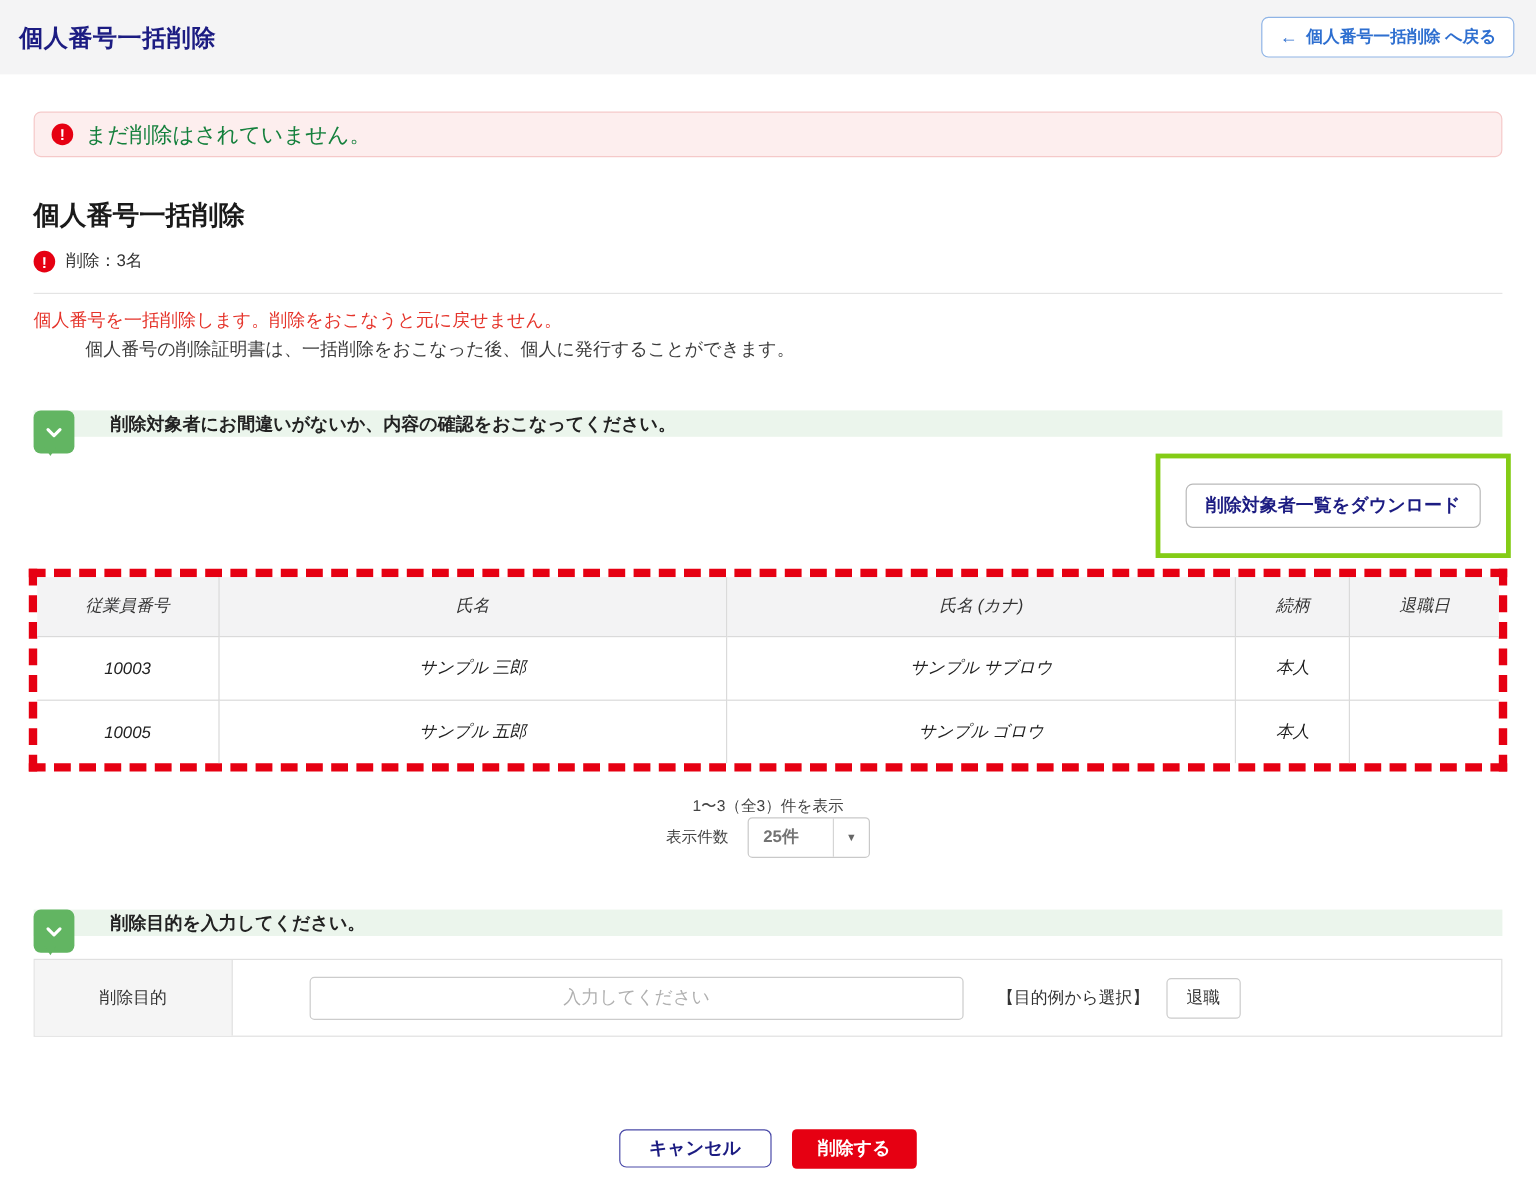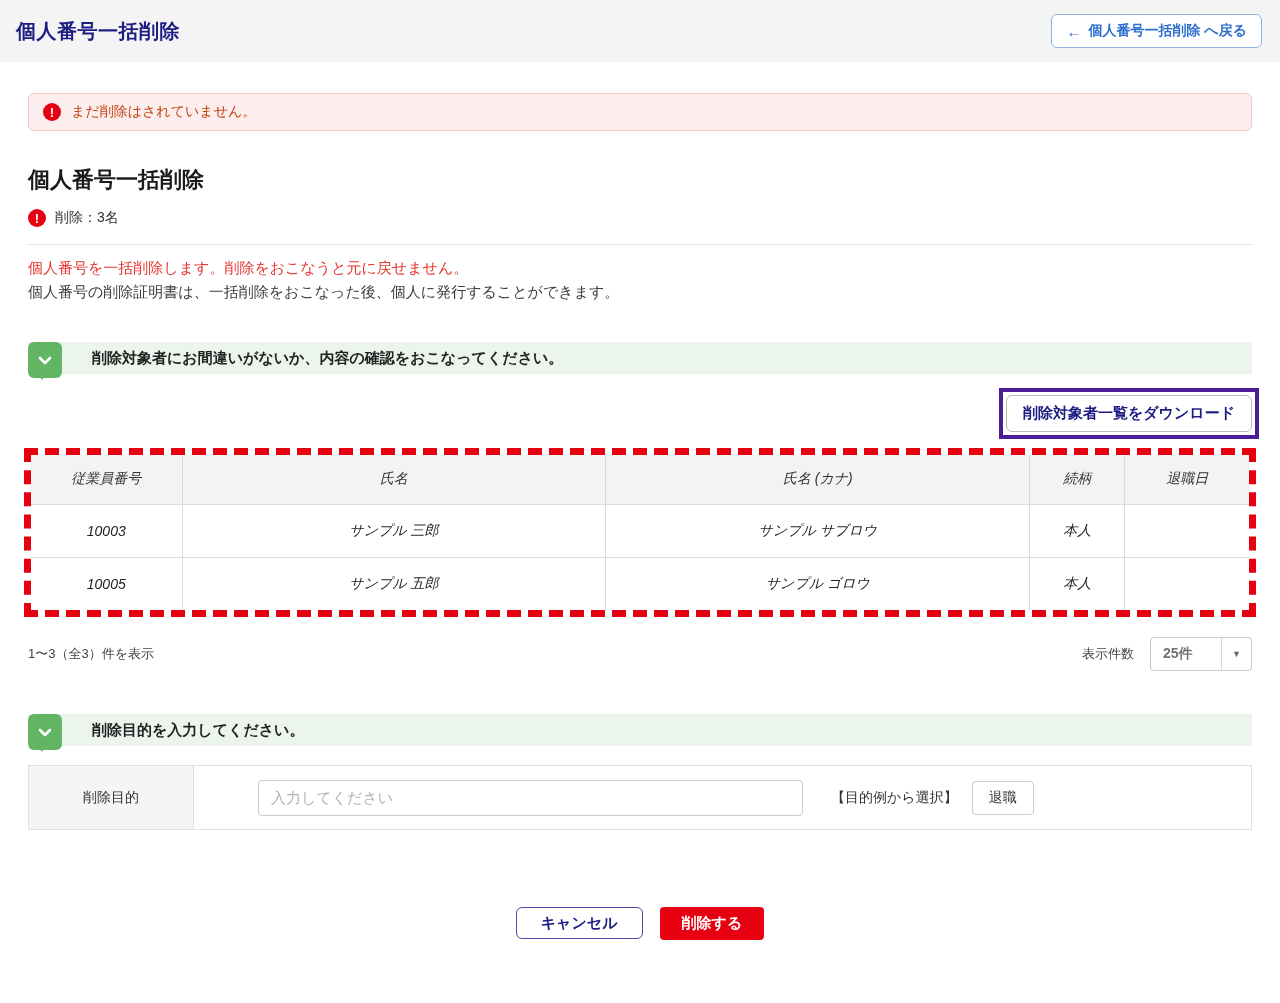"まだ削除はされていません。" .alert-text { color: #c2410c -> #15803d; font-size: 14px -> 18px }
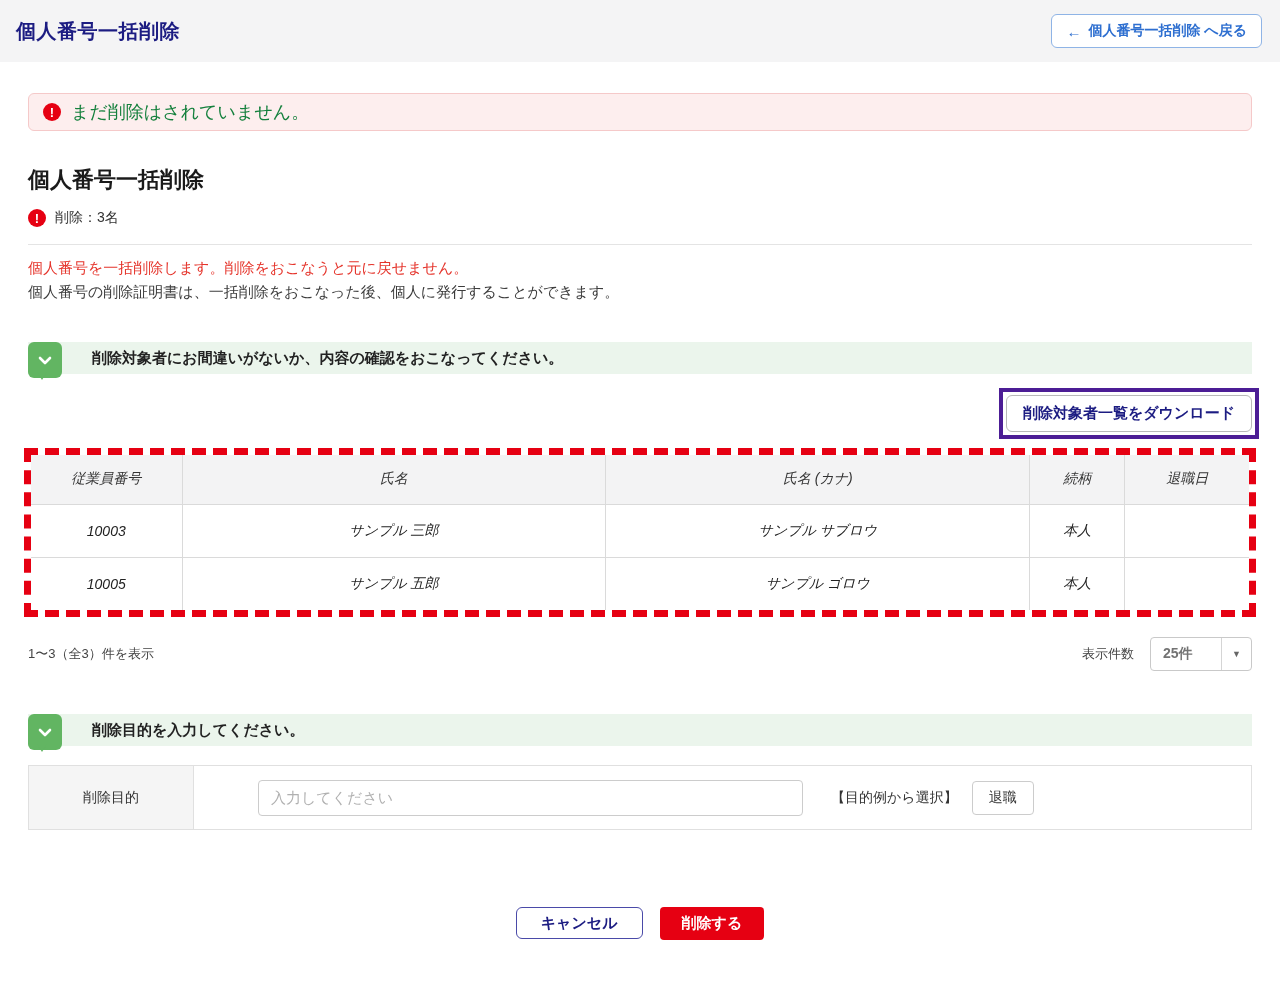"個人番号の削除証明書は、一括削除をおこなった後、個人に発行することができます。" .warn-gray { margin-left: none -> 43px }
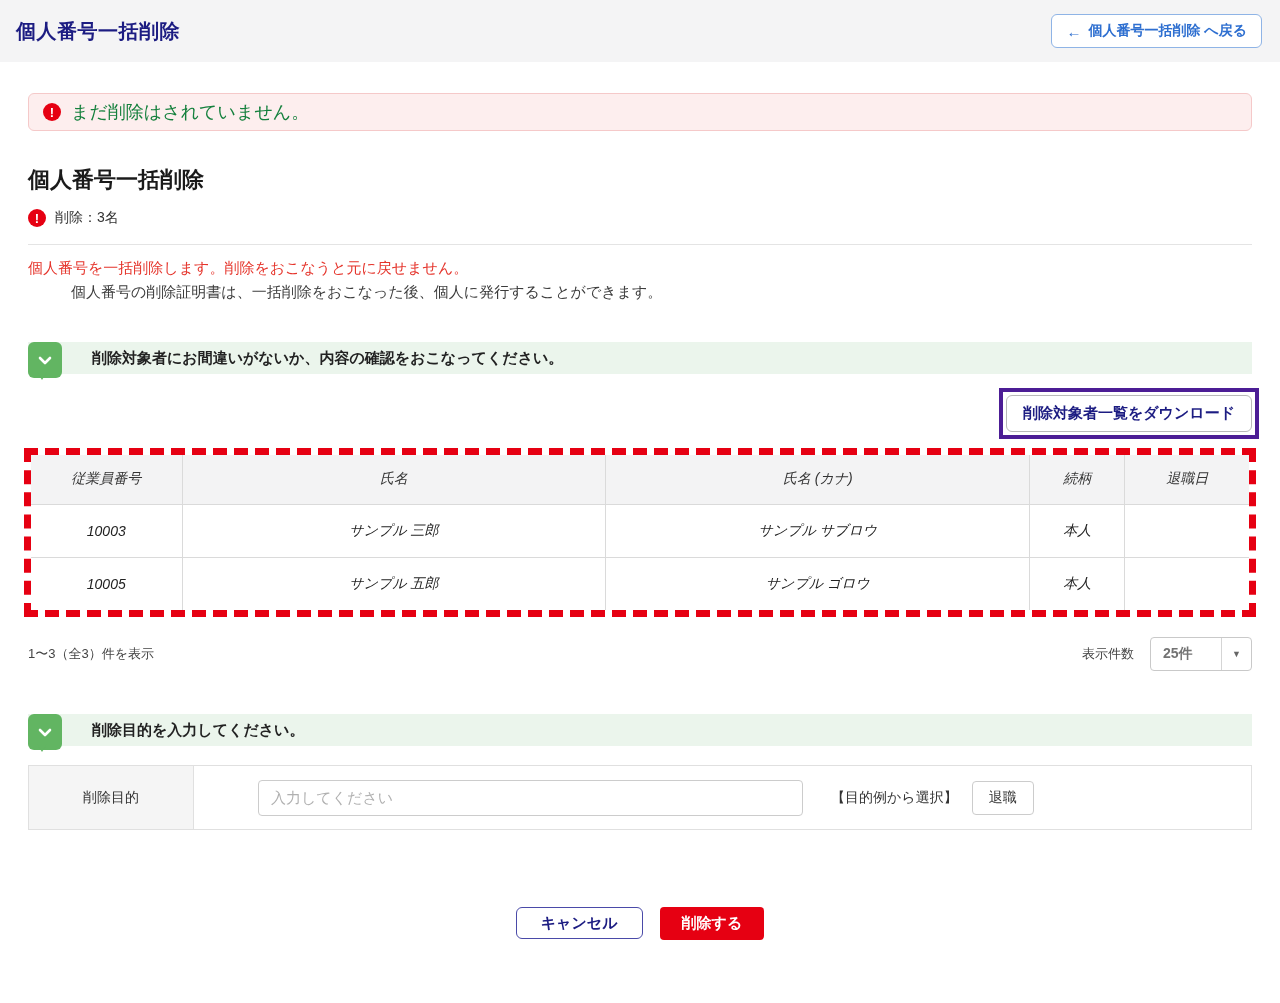"削除対象者にお間違いがないか、内容の確認をおこなってください。" .section-bar { height: 32px -> 22px }
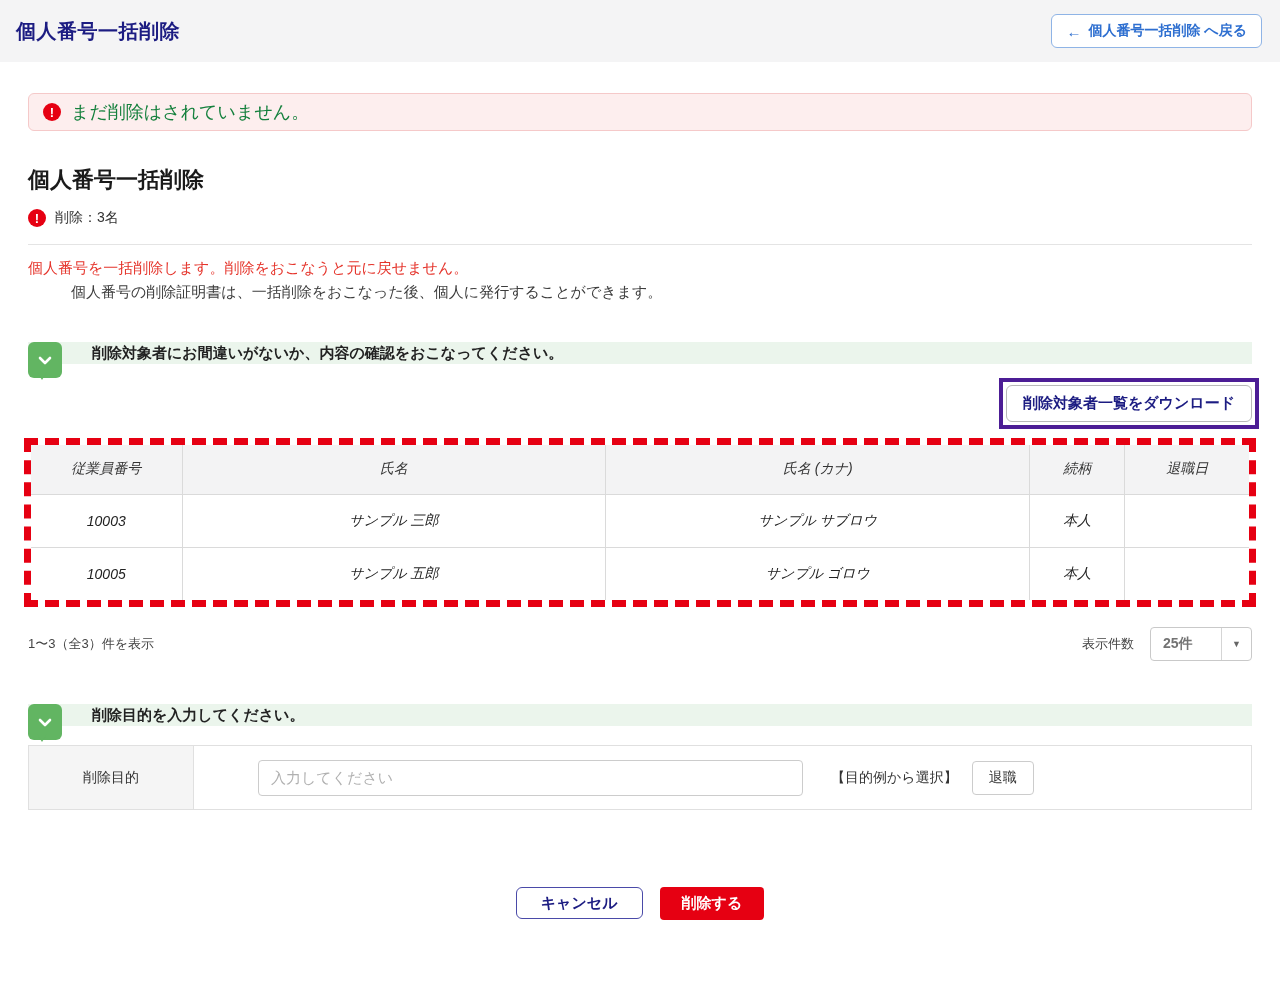"削除対象者一覧をダウンロード" .red-annotation { border: 4px solid #4c1d95 -> 4px solid #84cc16; padding: 3px -> 21px }
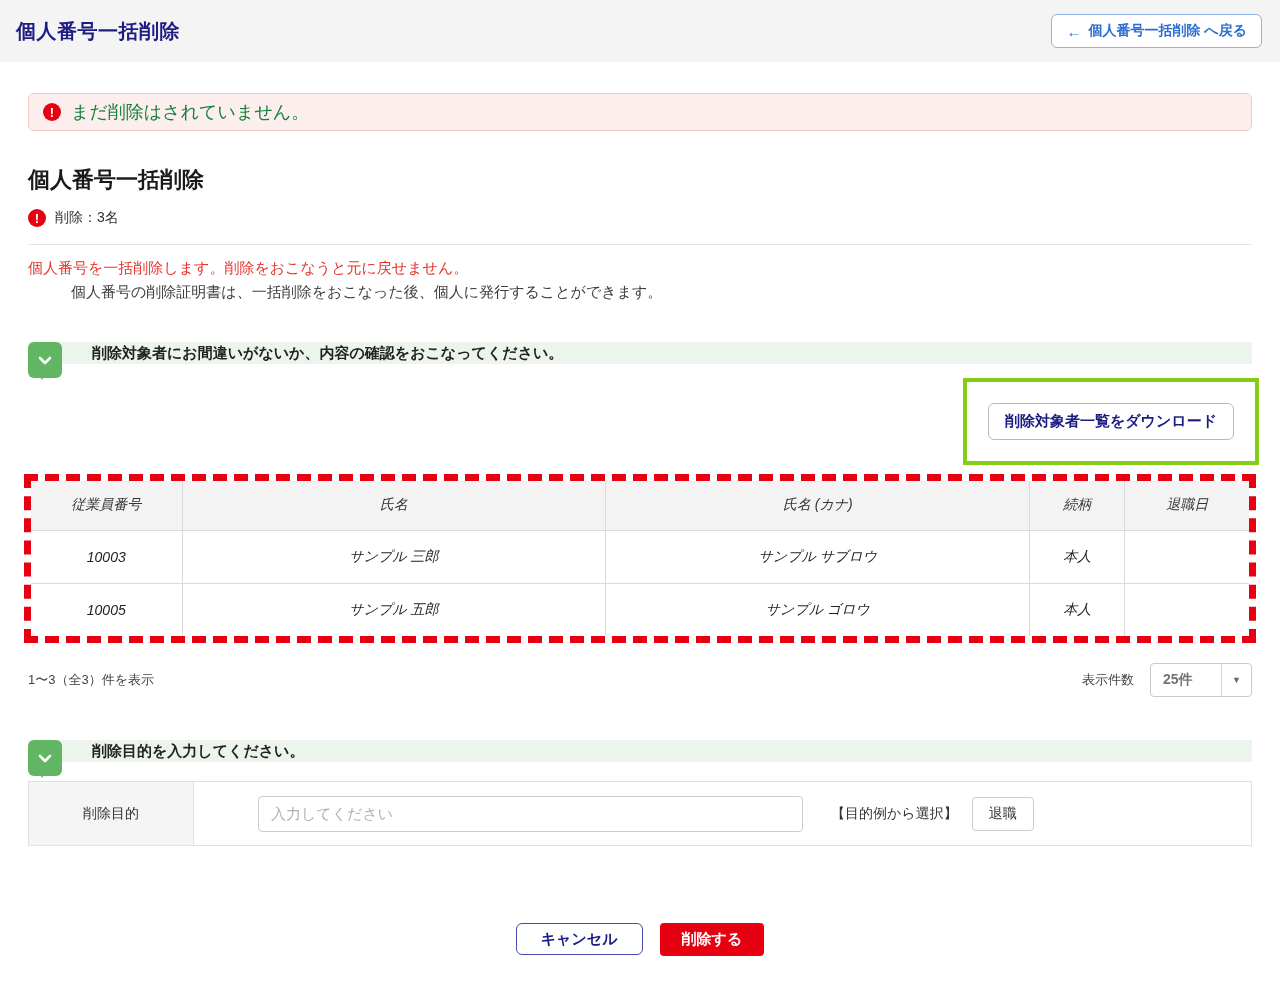"1〜3（全3）件を表示" .pagination { flex-direction: none -> column }
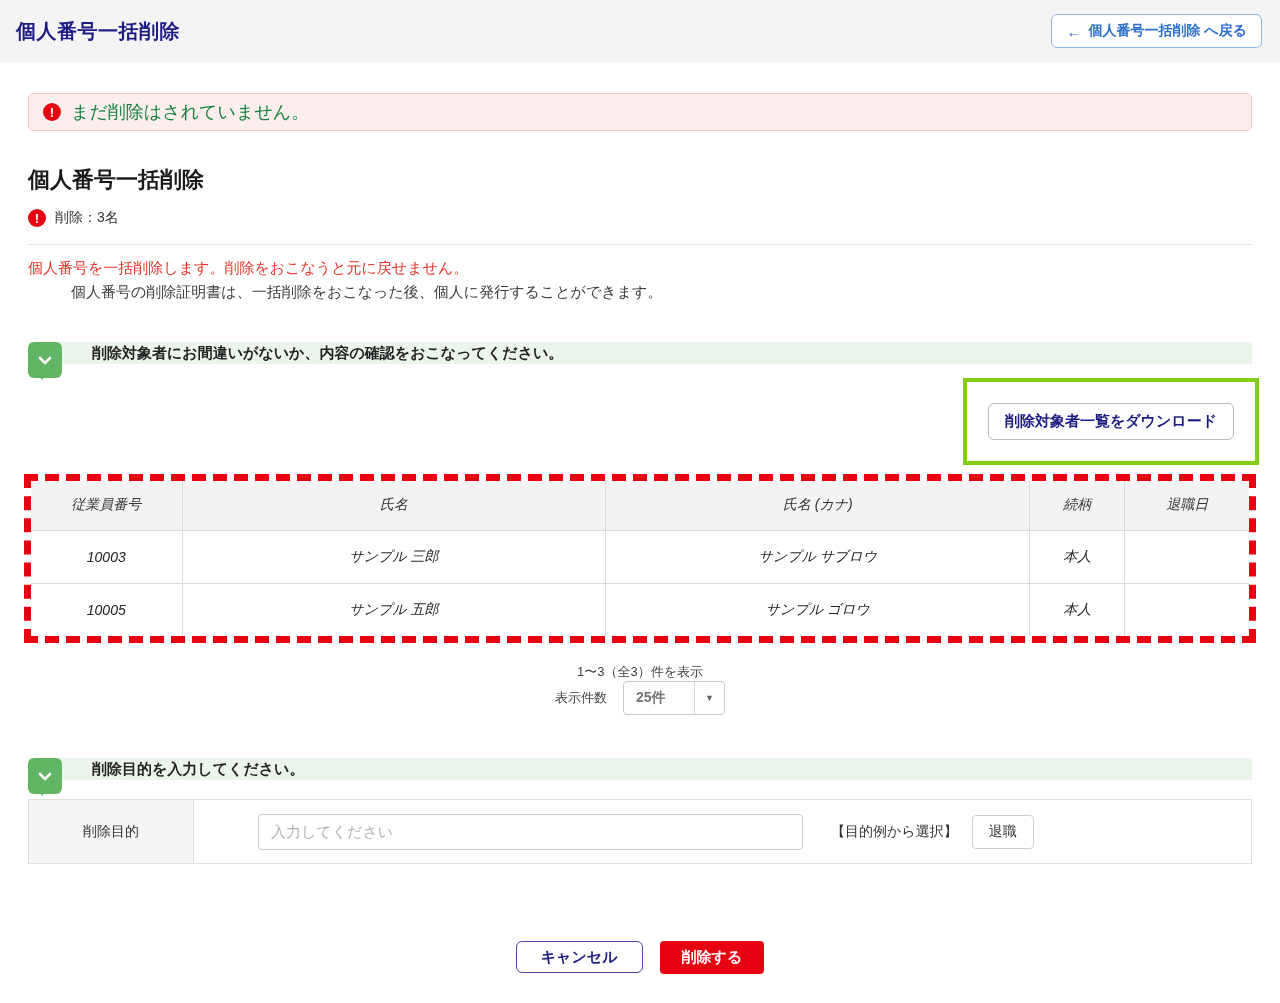"入力してください" .purpose-input { text-align: none -> center }
